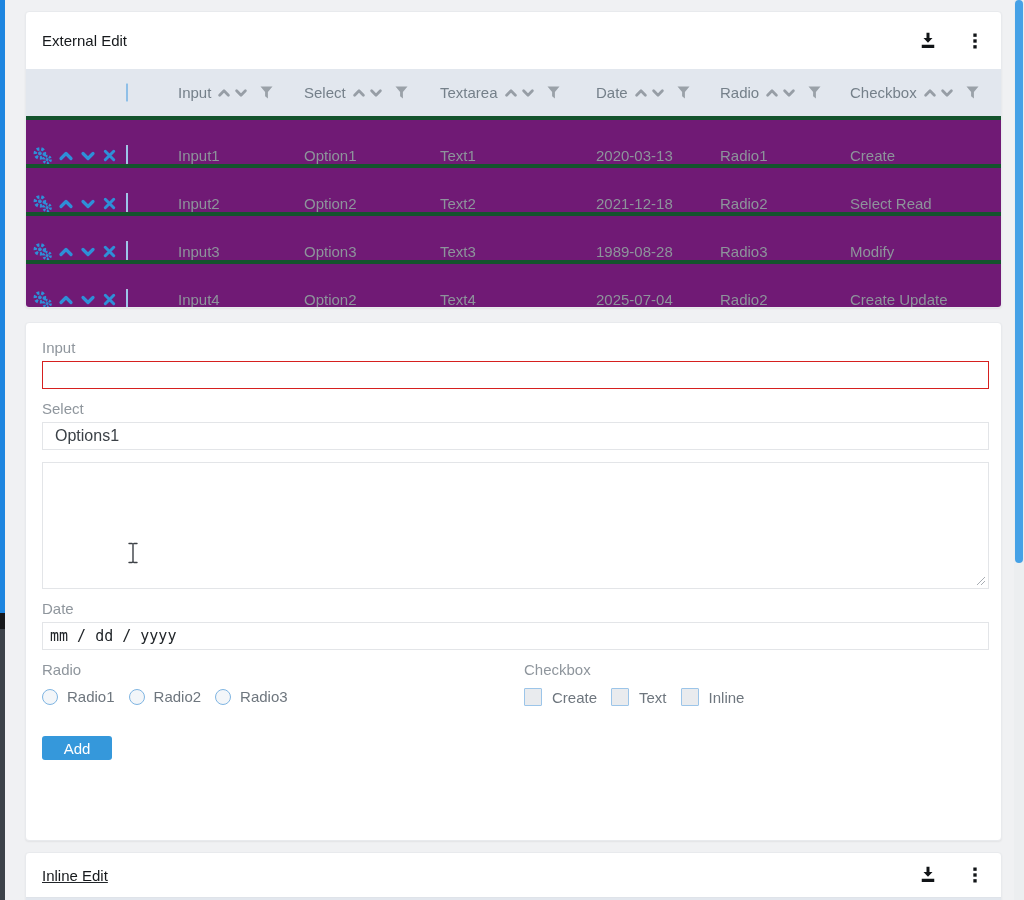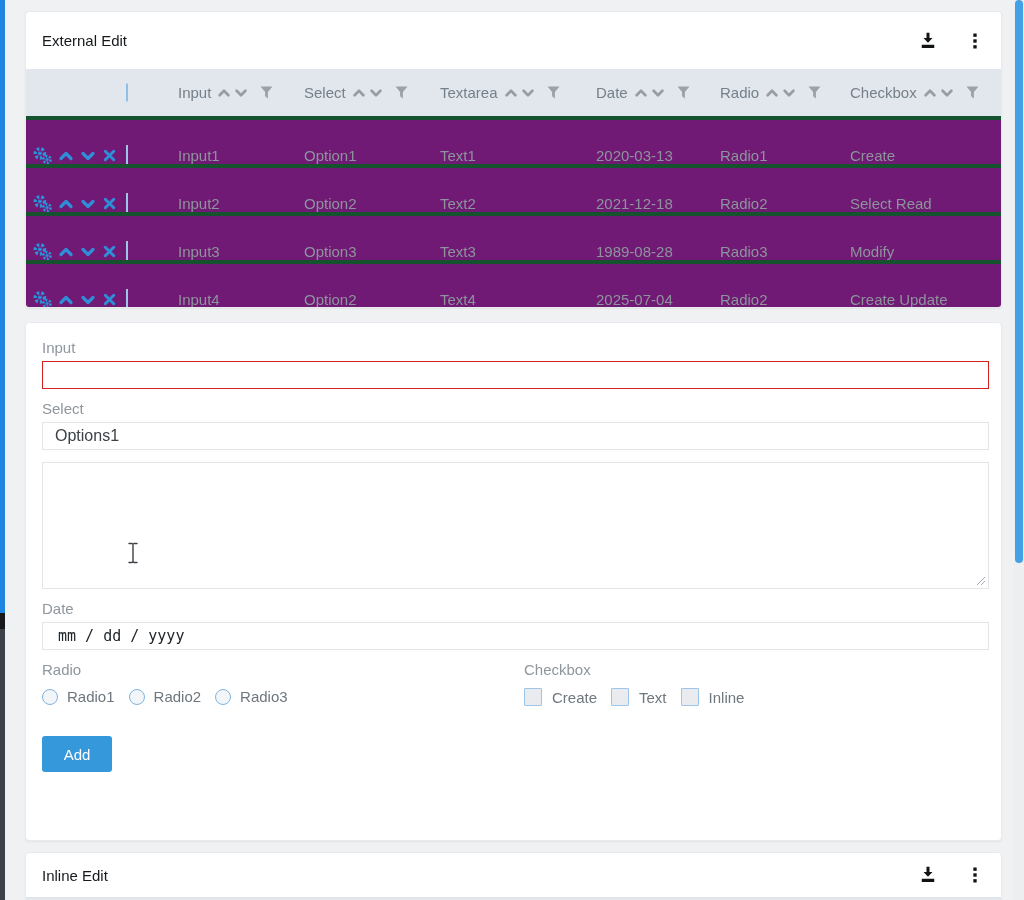"mm / dd / yyyy" .field.date { padding-left: 15px -> 7px }
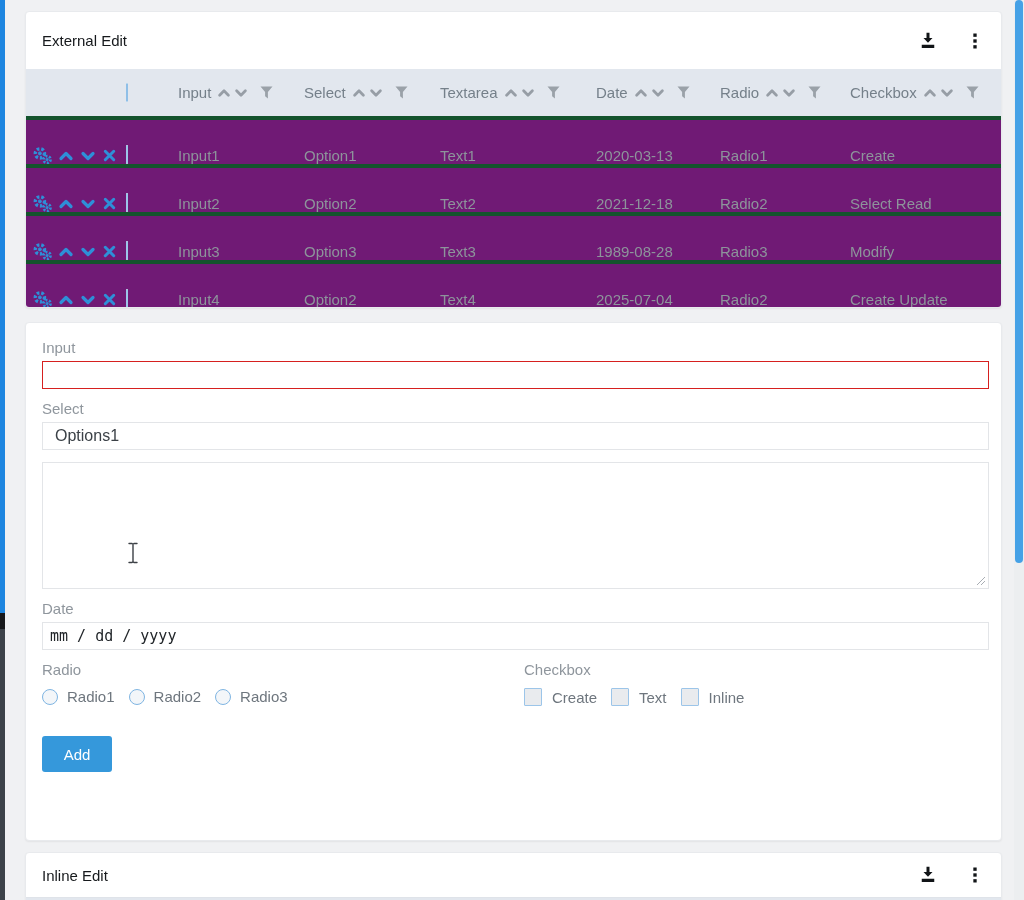"Add" .add-btn { height: 36px -> 24px }
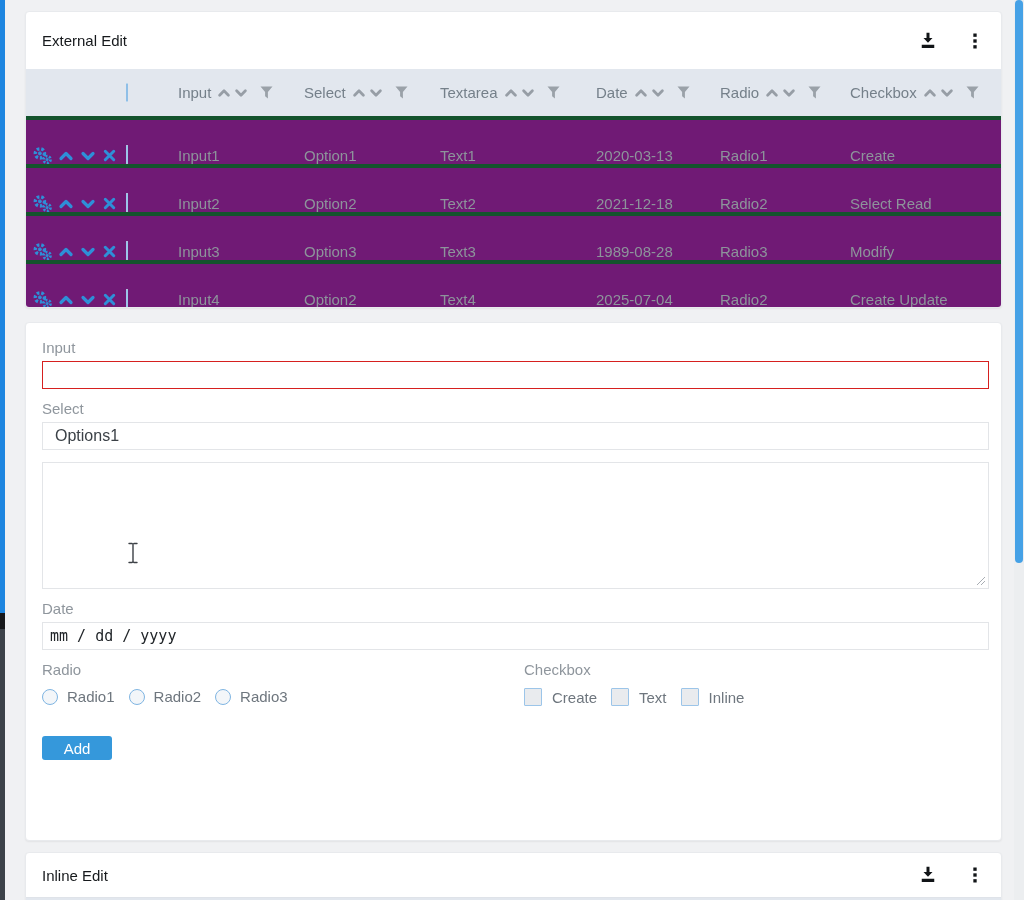"Inline Edit" .card-inline .card-header { text-decoration: none -> underline }
